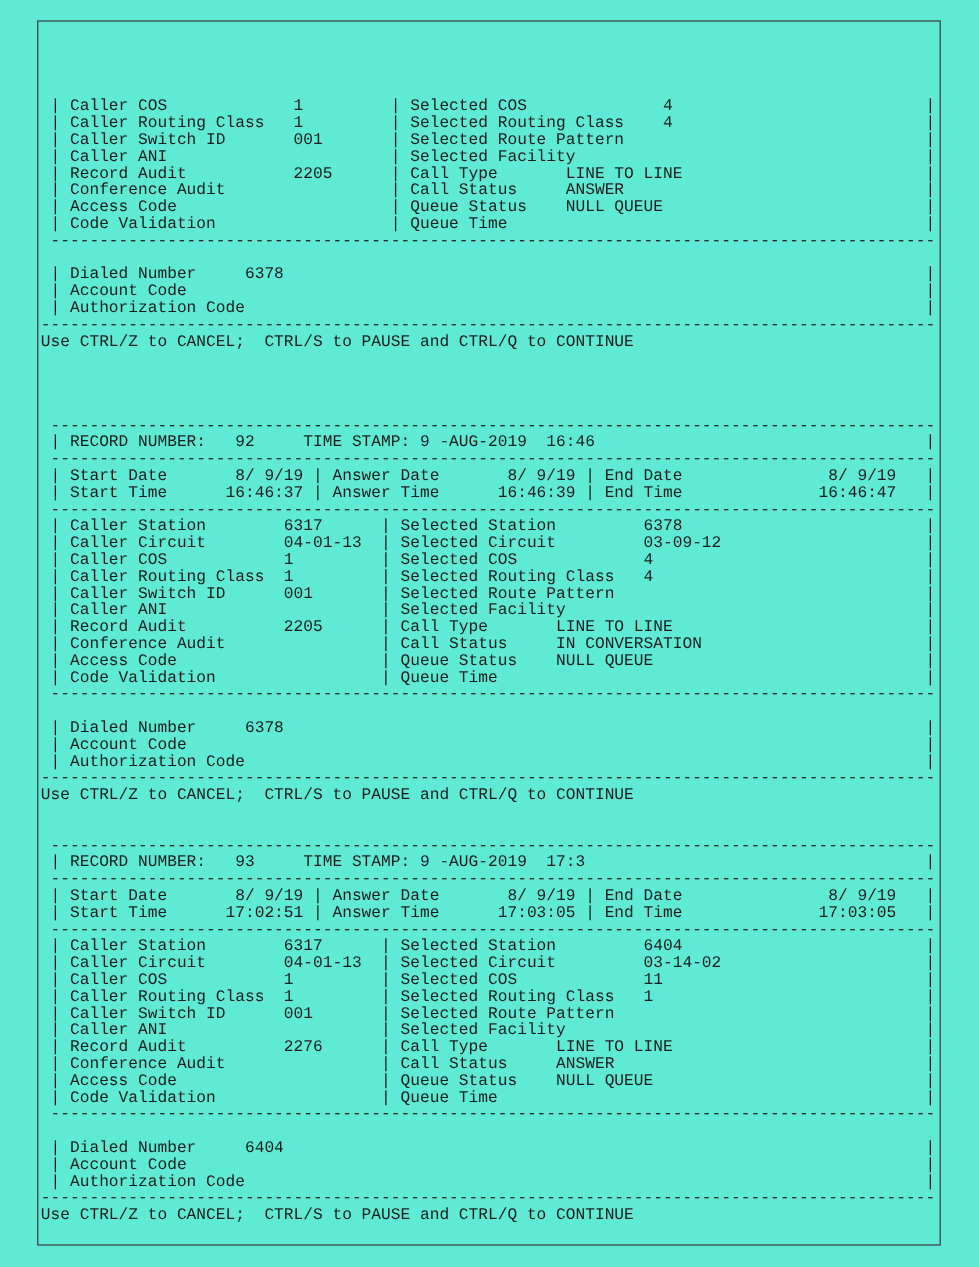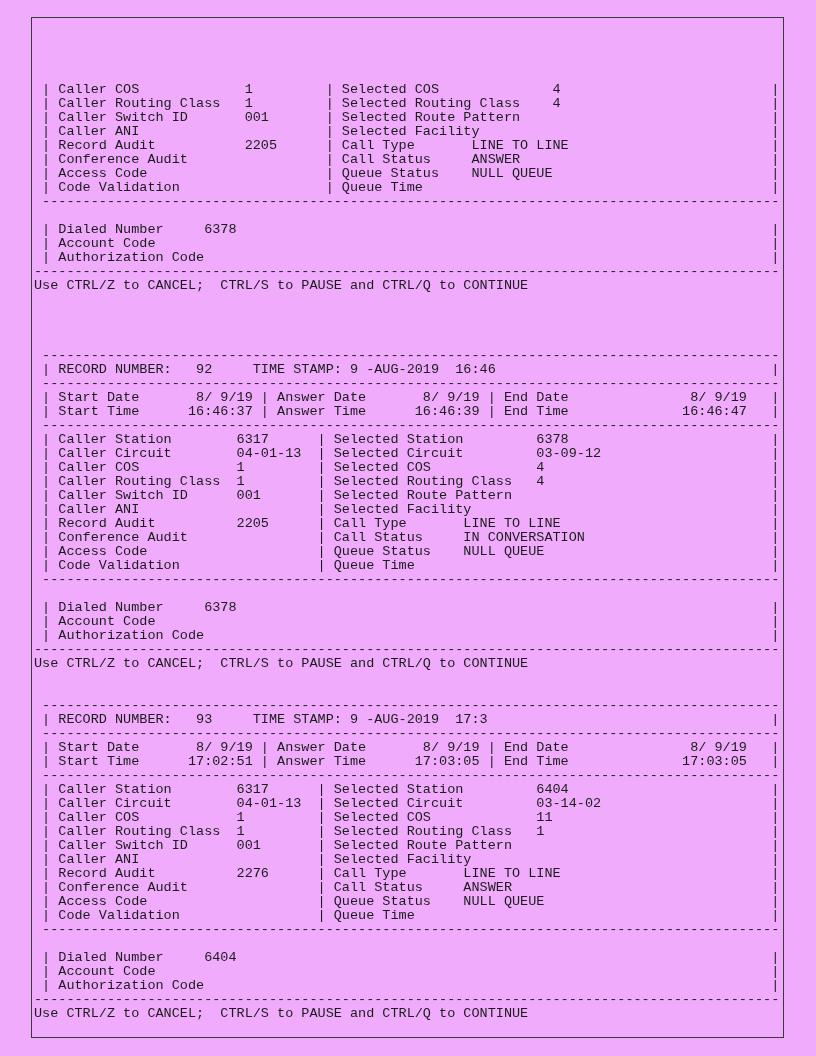"| Caller COS 1 |" .sheet { background: #f0abfc -> #5eead4 }
